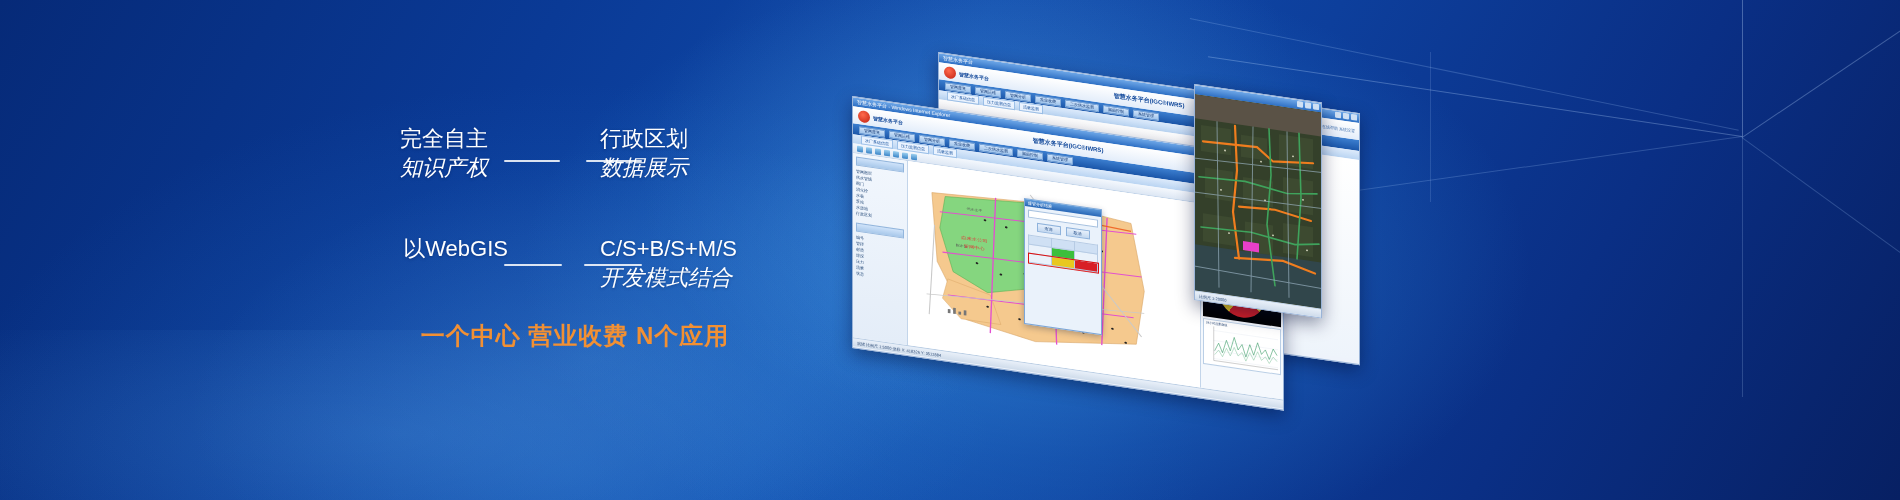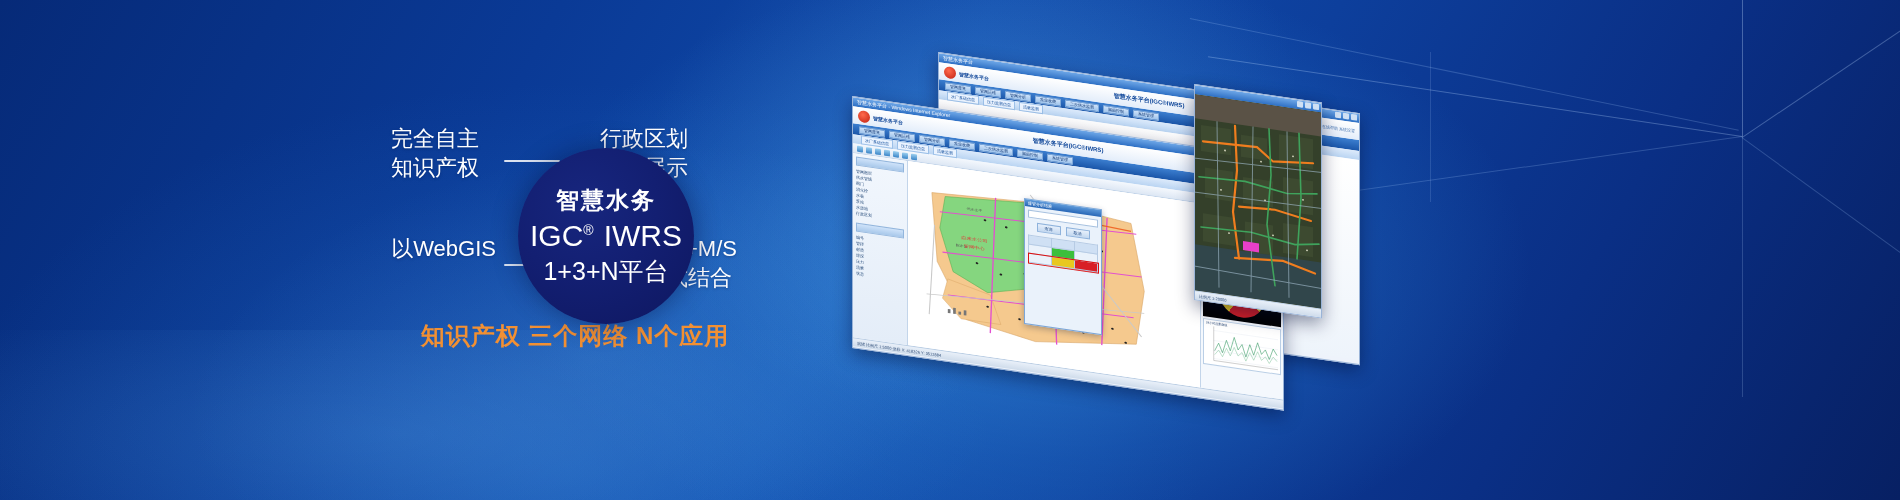"完全自主" .feat.tl { left: 289px -> 298px }
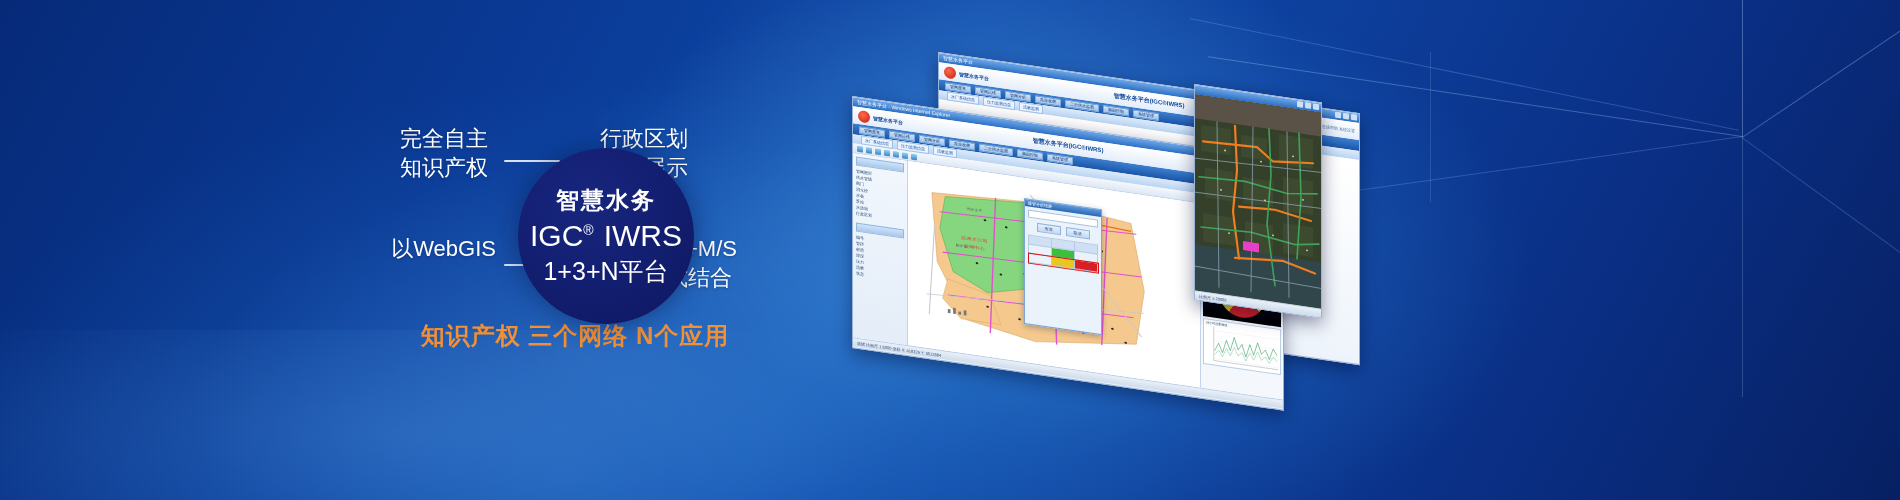"知识产权" .feat .l2 { font-style: none -> italic }
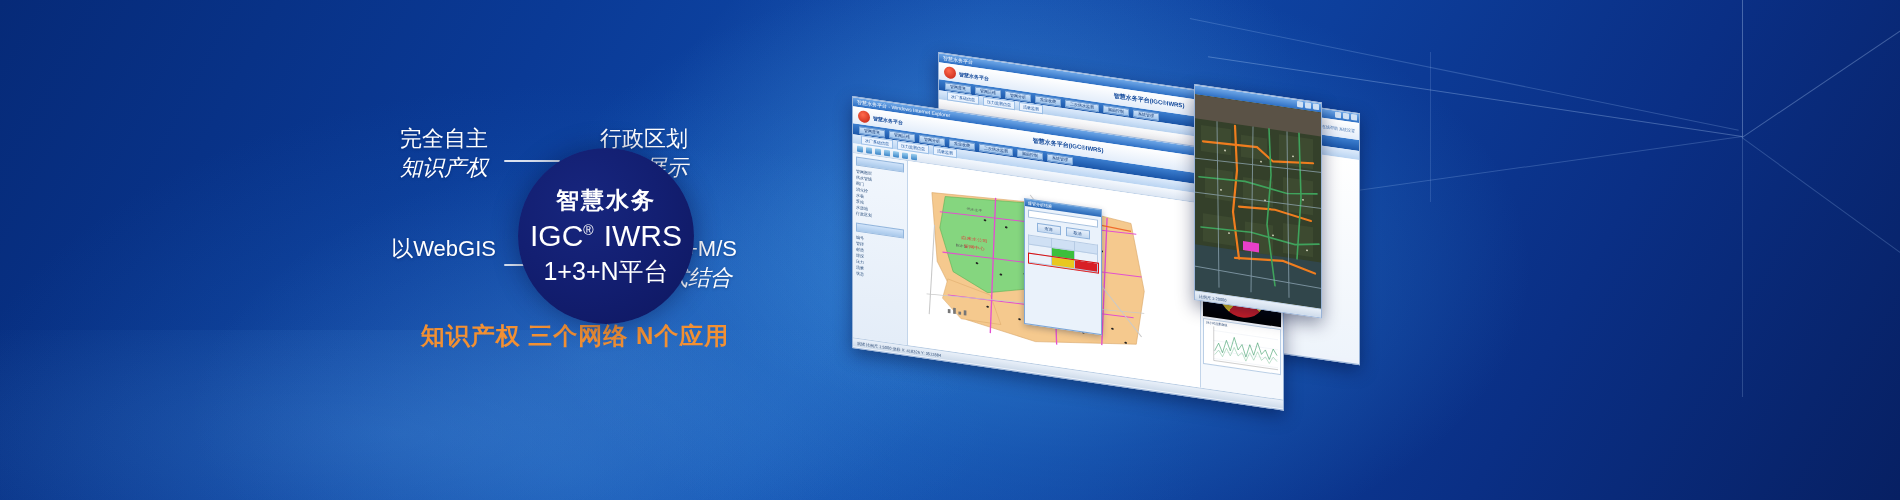"智慧水务" div.circle { html: <div> <div>智慧水务</div> <div> <span>IGC</span><sup>®</sup><span></span><span>IWRS</span> </div> <div>1+3+N平台</div> </div> -> none }
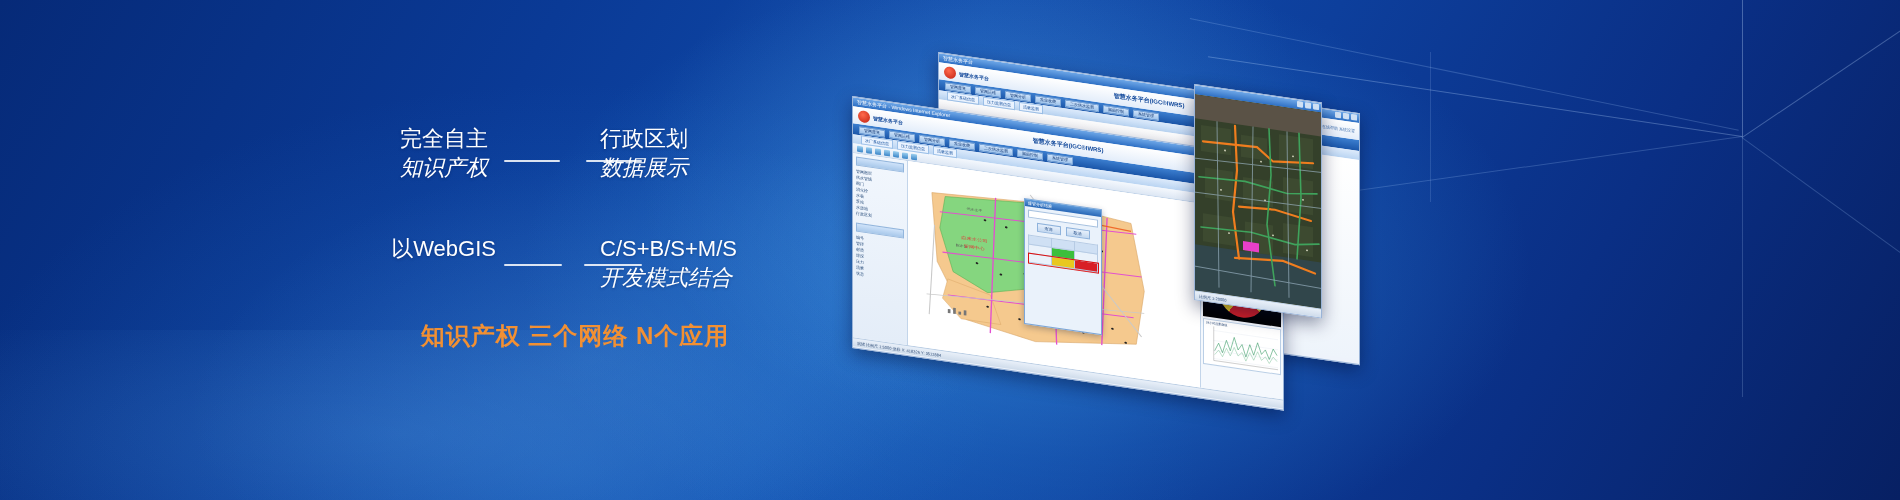"以WebGIS" .feat.bl { left: 296px -> 308px }
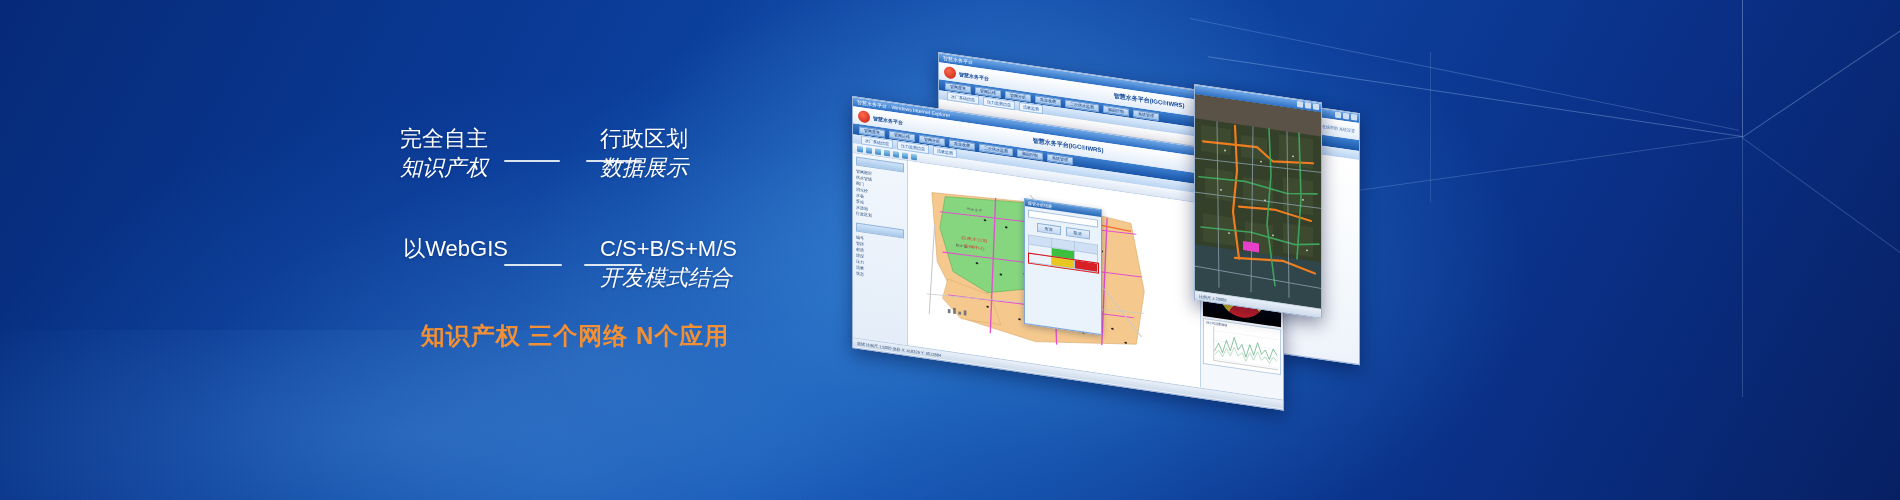"知识产权 三个网络 N个应用" div.tagline { text: 知识产权  三个网络 -> 一个中心  营业收费 }
